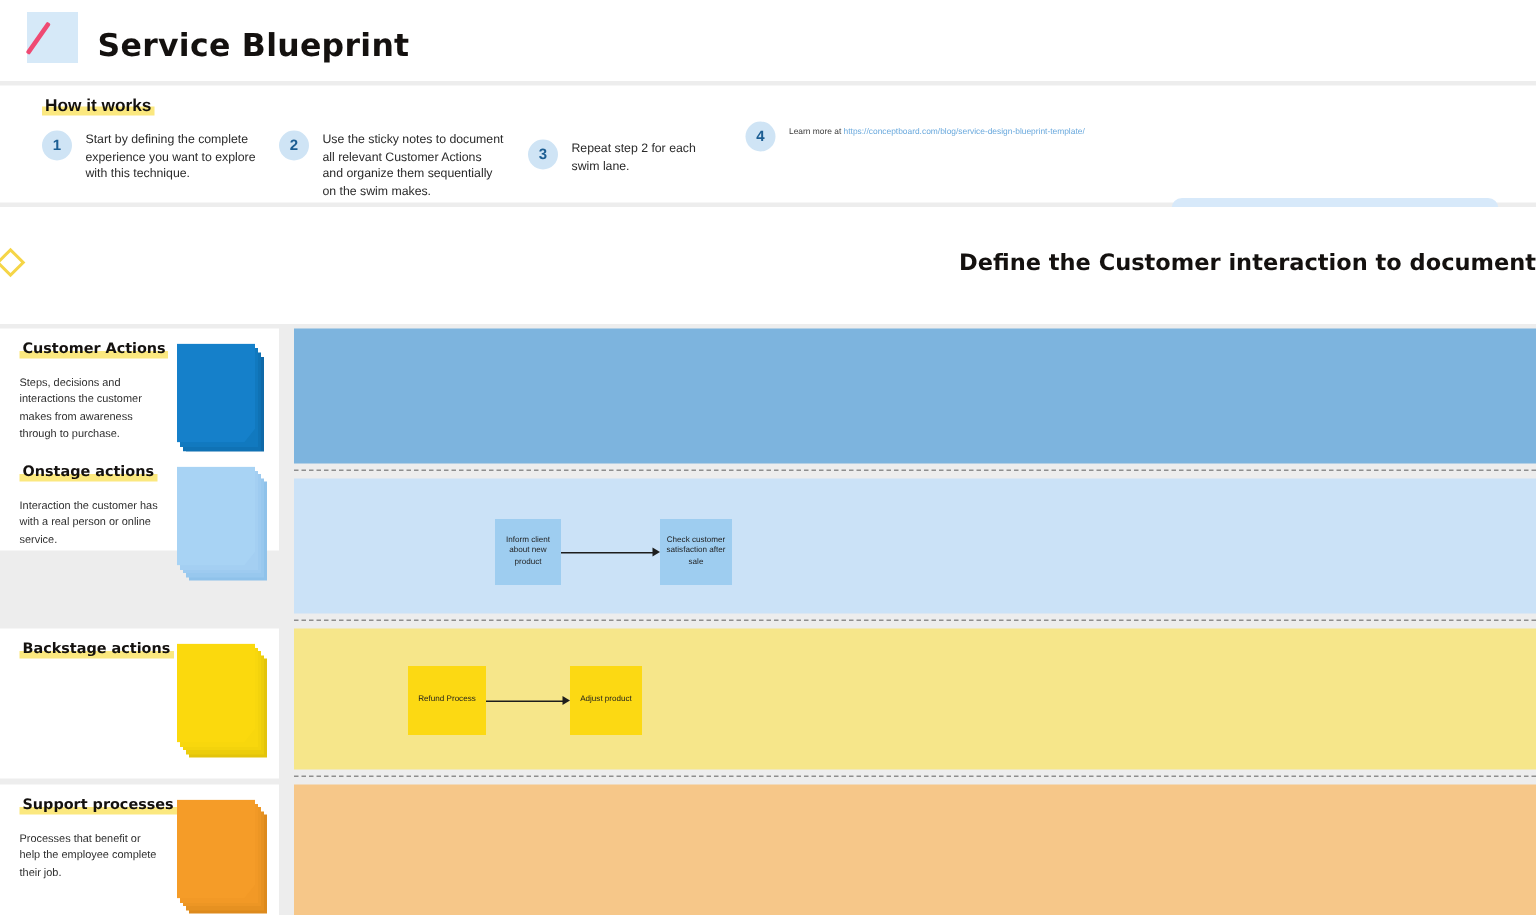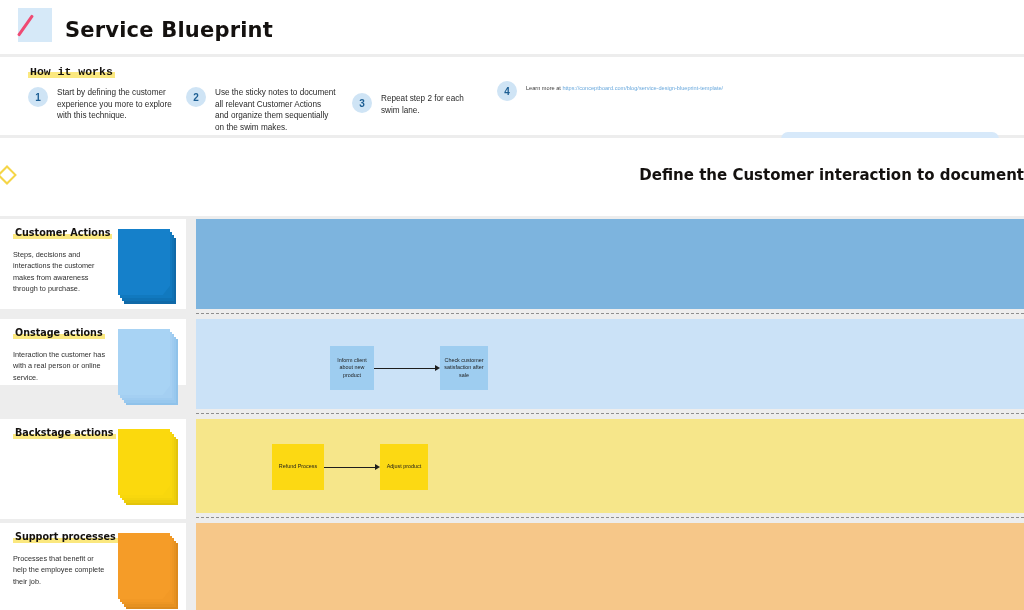"How it works" .hiw-title { font-family: Liberation Mono, monospace -> Liberation Sans, sans-serif }
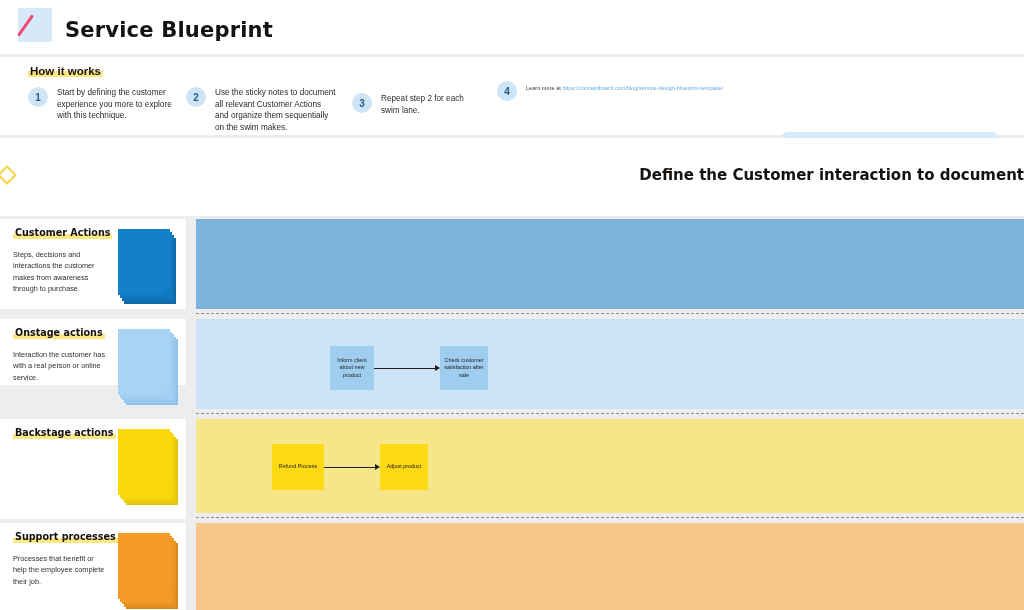"Start by defining the customer" div.step-text { text: customer experience you more -> complete experience you want }
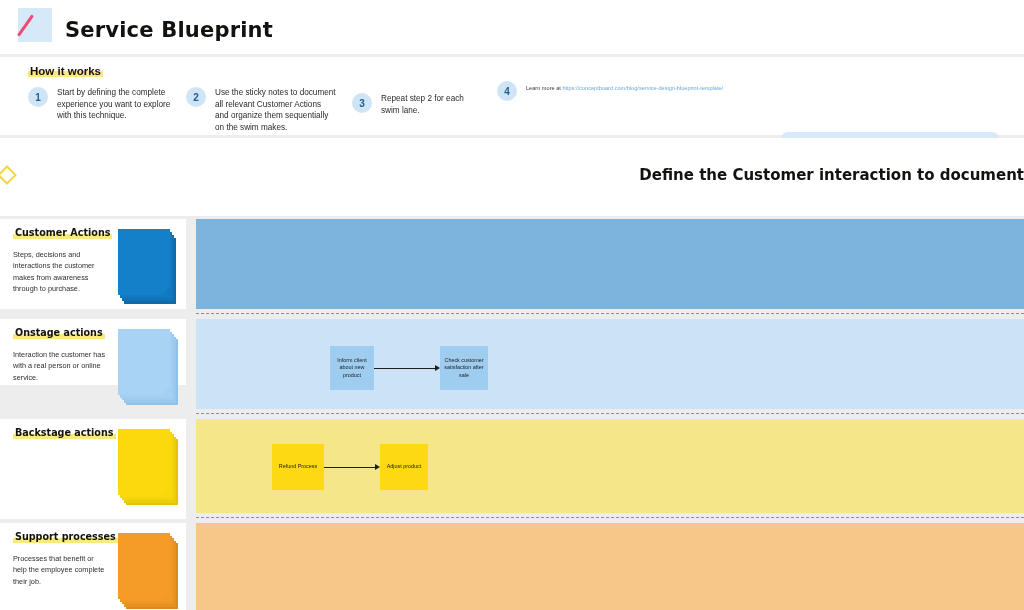"Onstage actions" div.lane-label-panel { top: 319px -> 301px }
